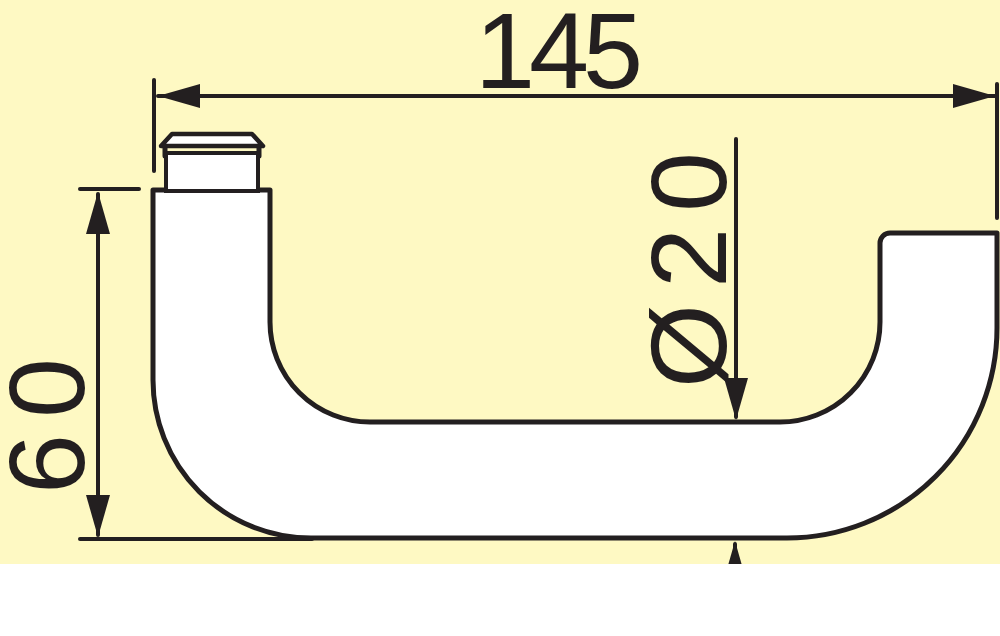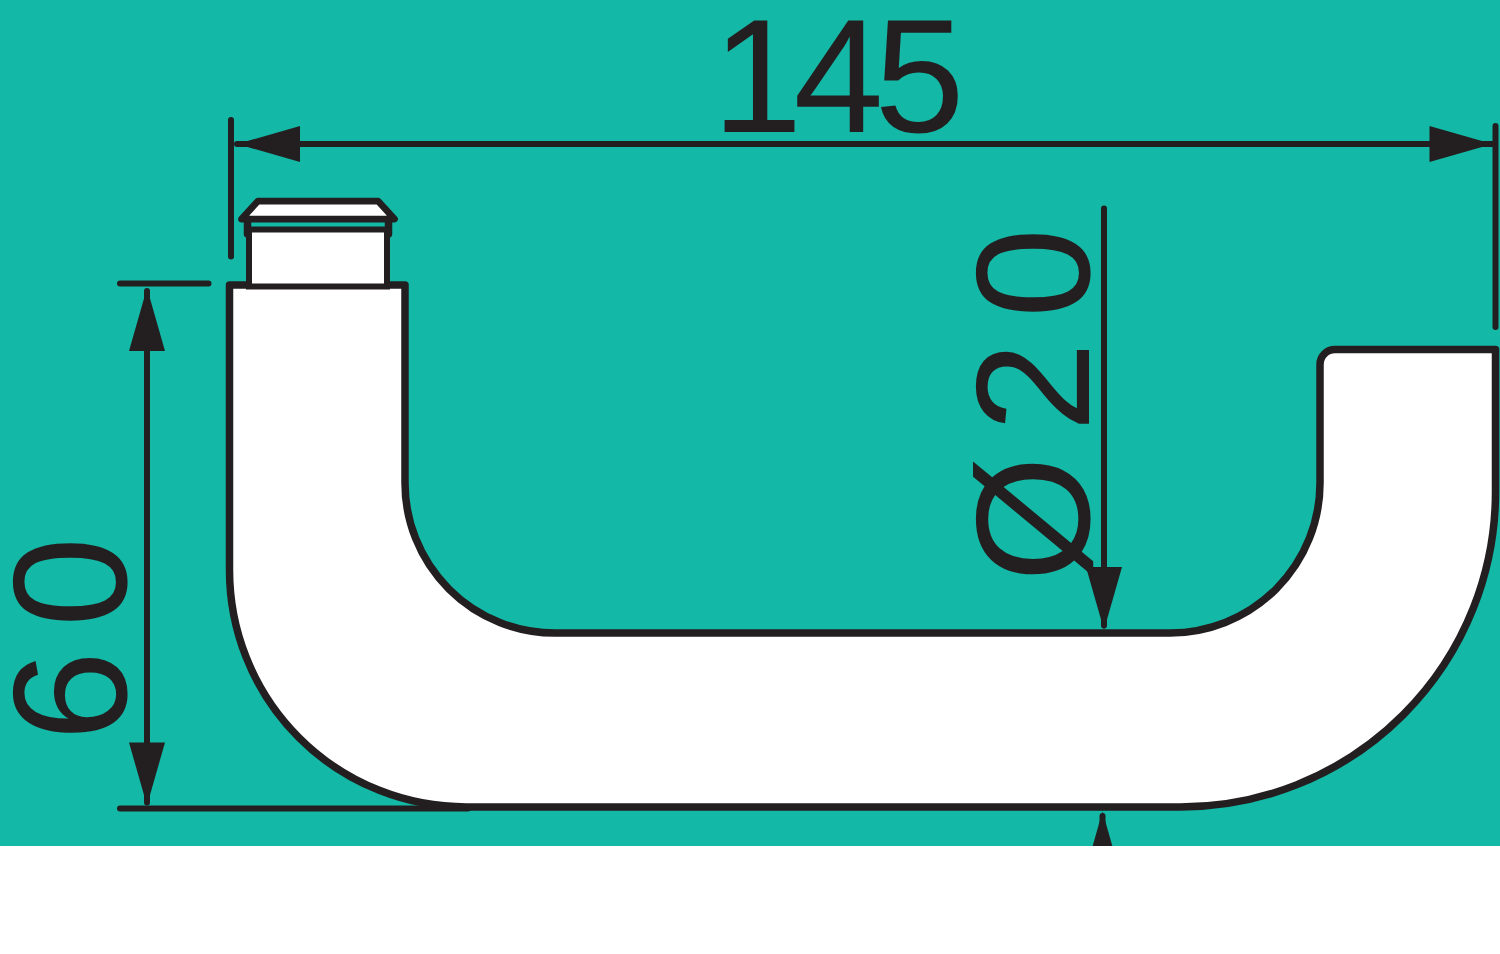"145" .page { background: #14b8a6 -> #fef9c3 }
